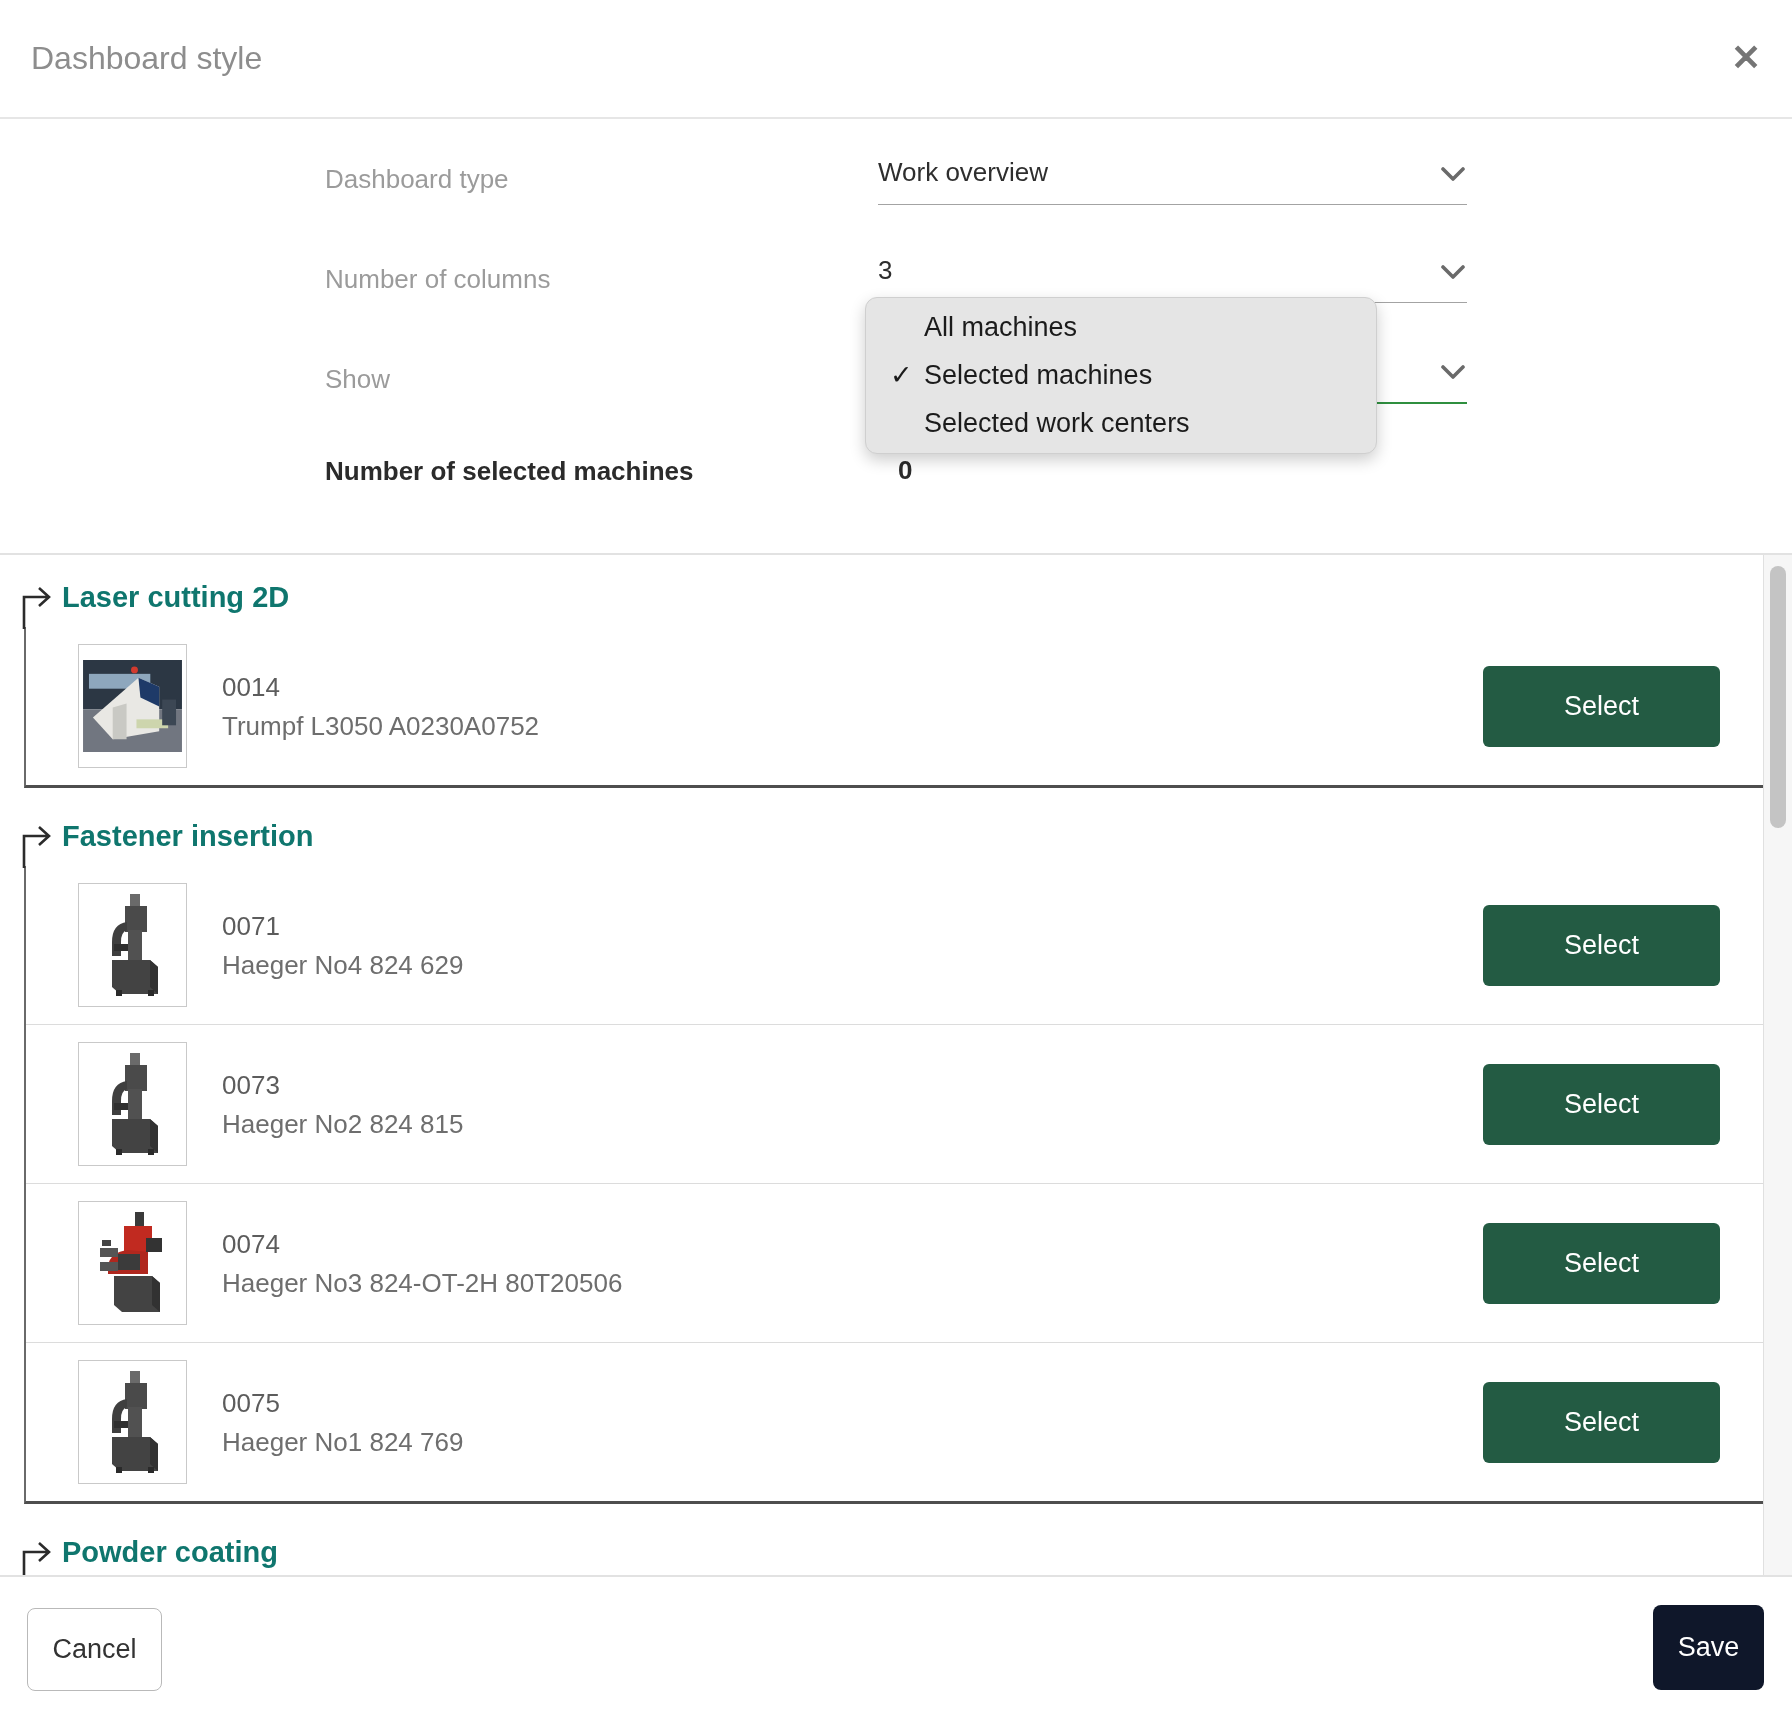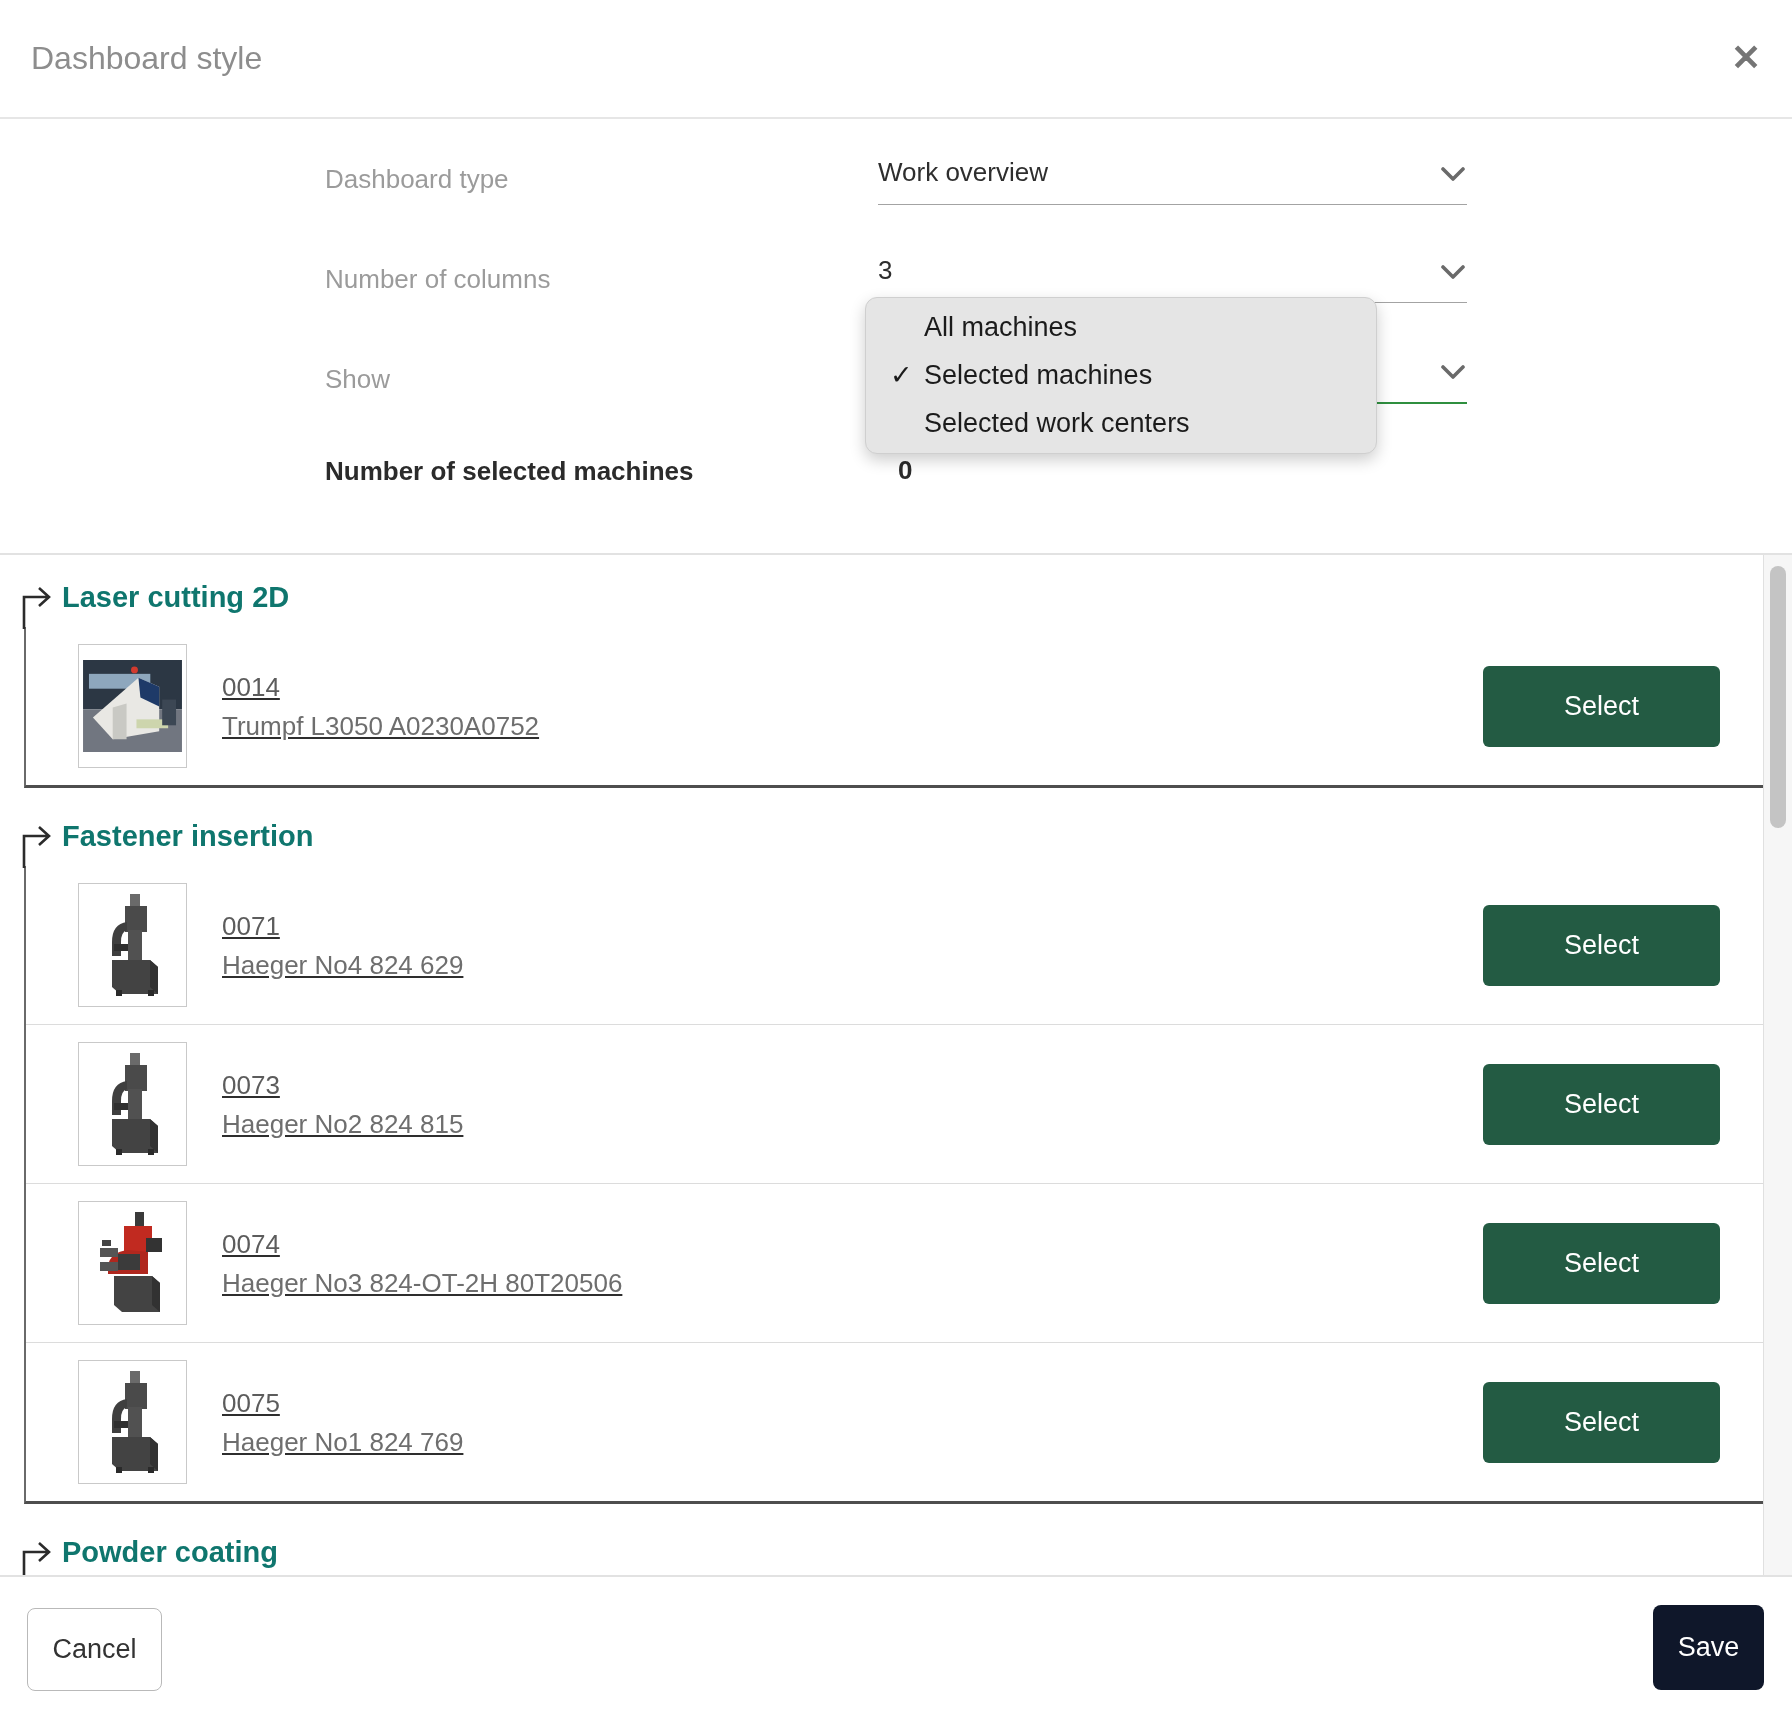"0014" .m-texts { text-decoration: underline -> none }
